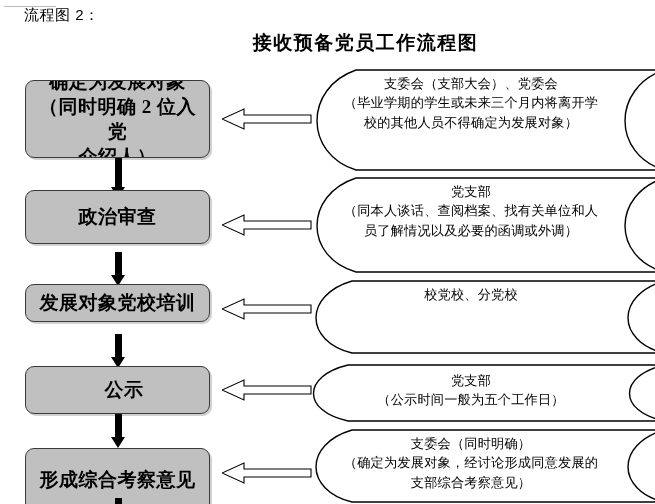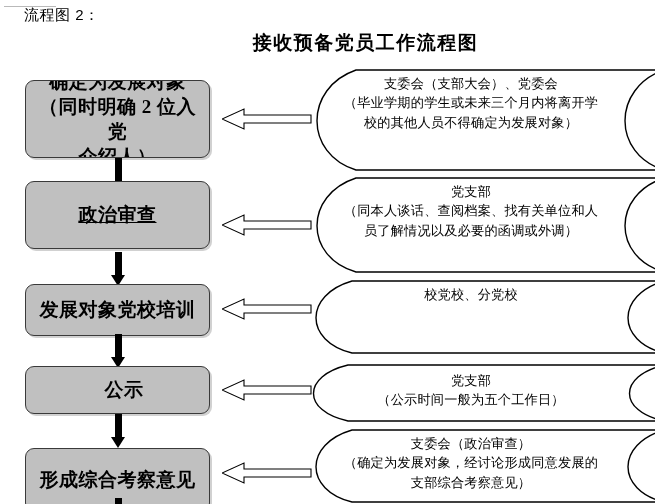"政治审查" div.pbox { height: 68px -> 54px; text-decoration: underline -> none; top: 181px -> 190px }
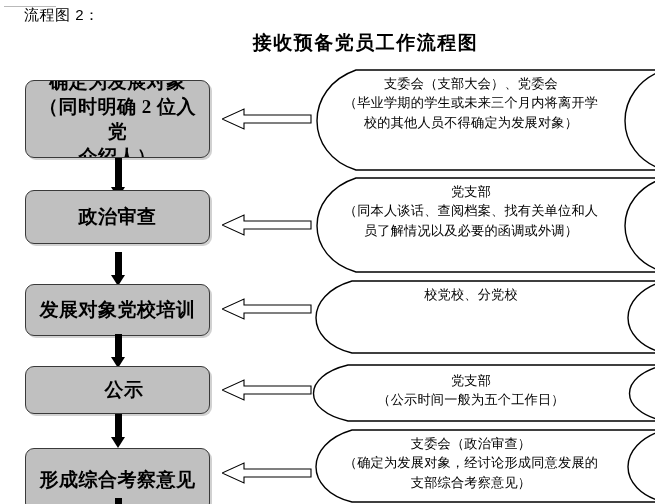"发展对象党校培训" div.pbox { height: 52px -> 38px }
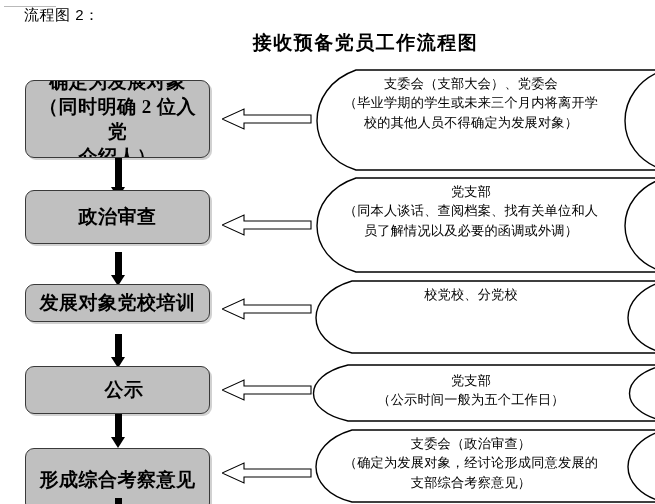"支委会（政治审查）" div.nhead { text: 政治审查 -> 同时明确 }
